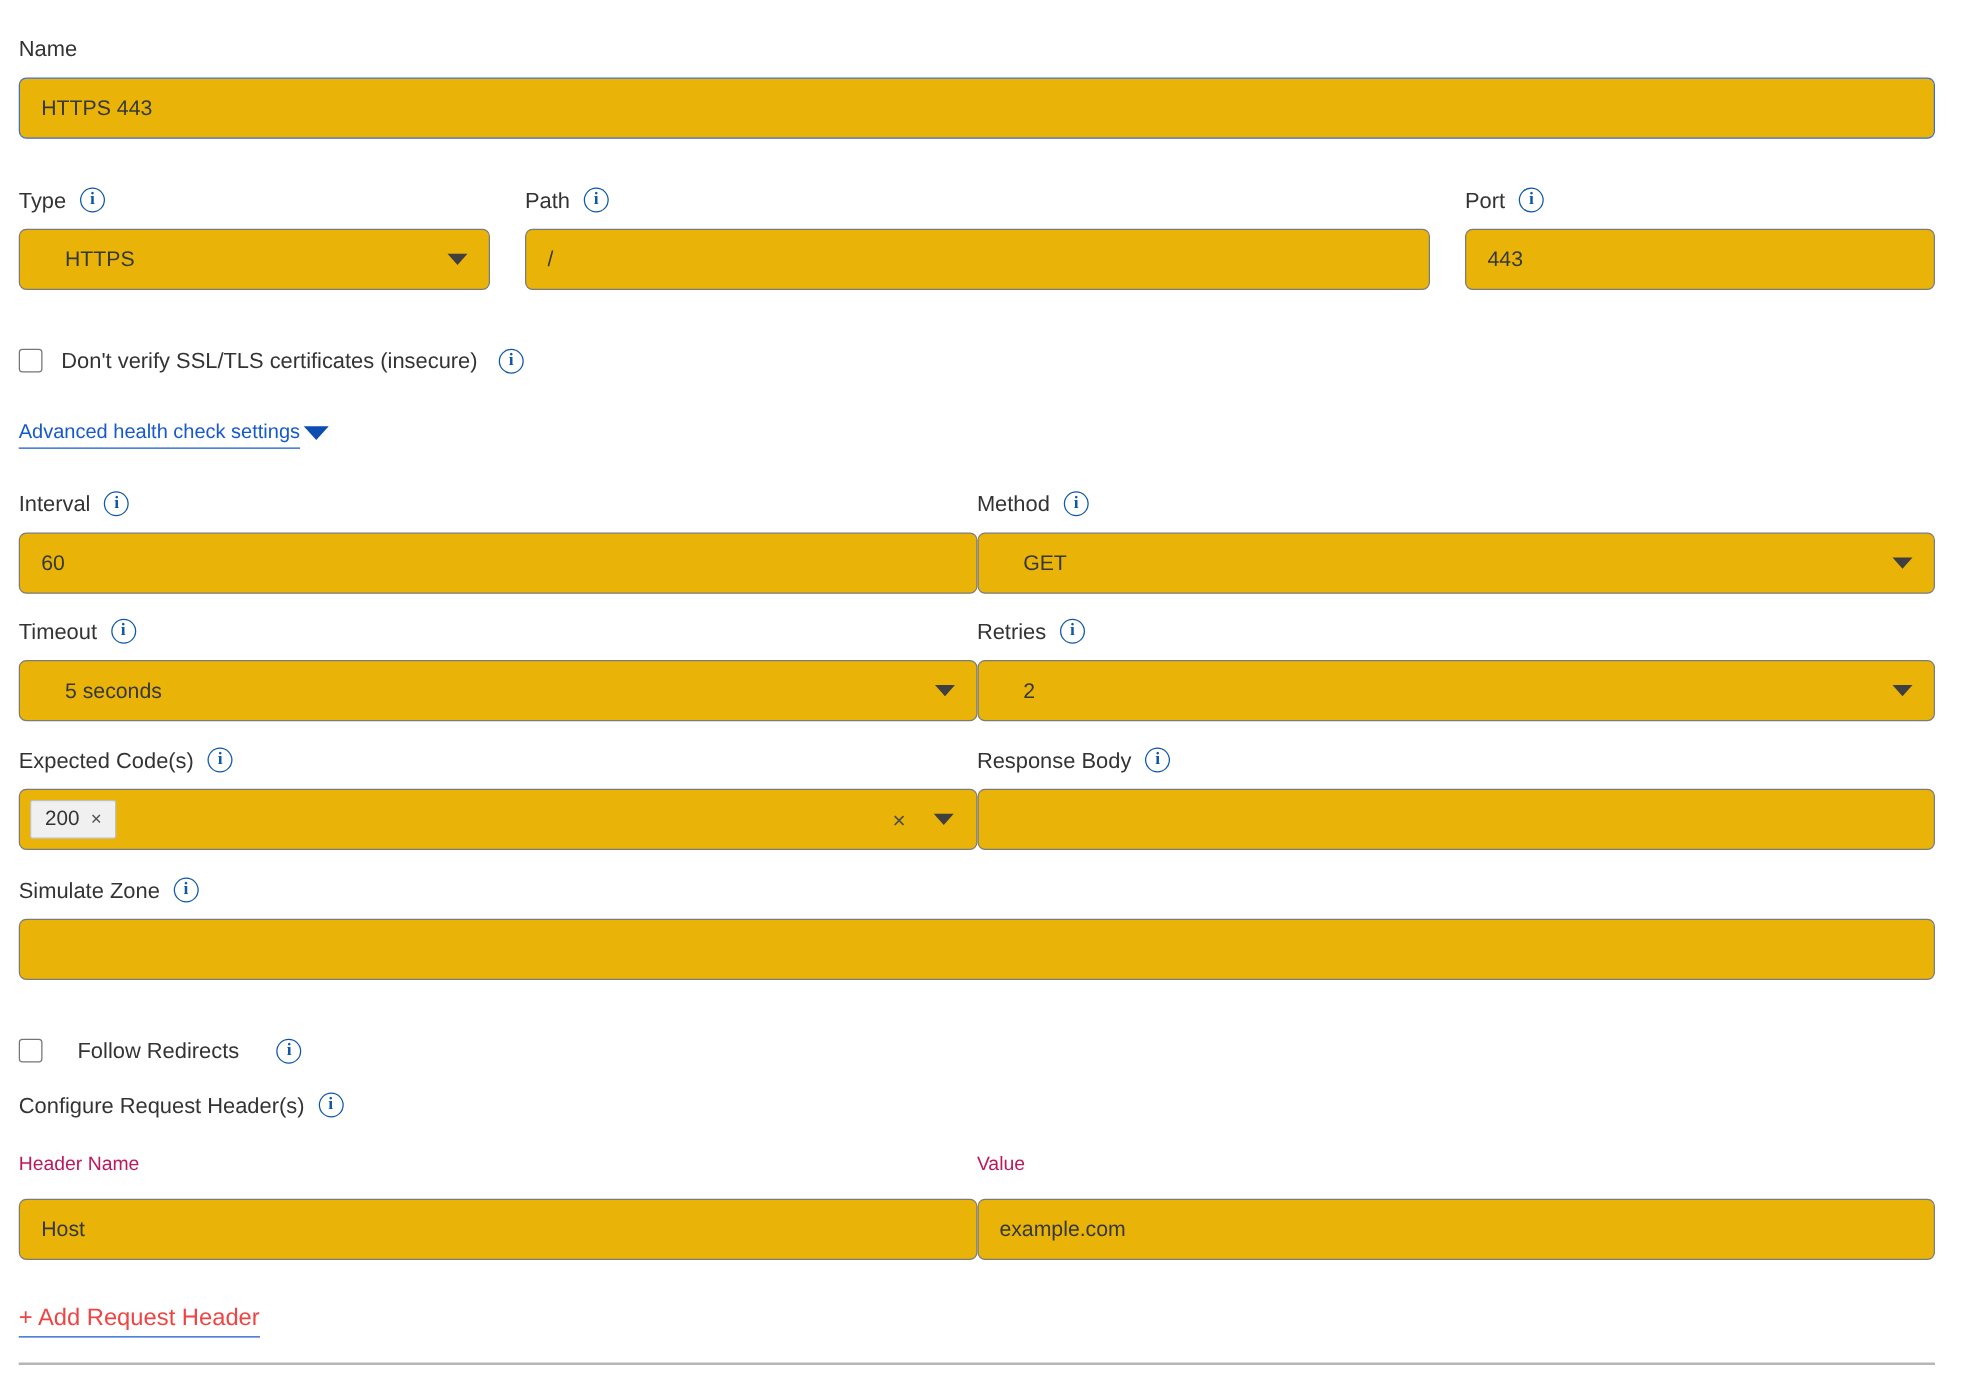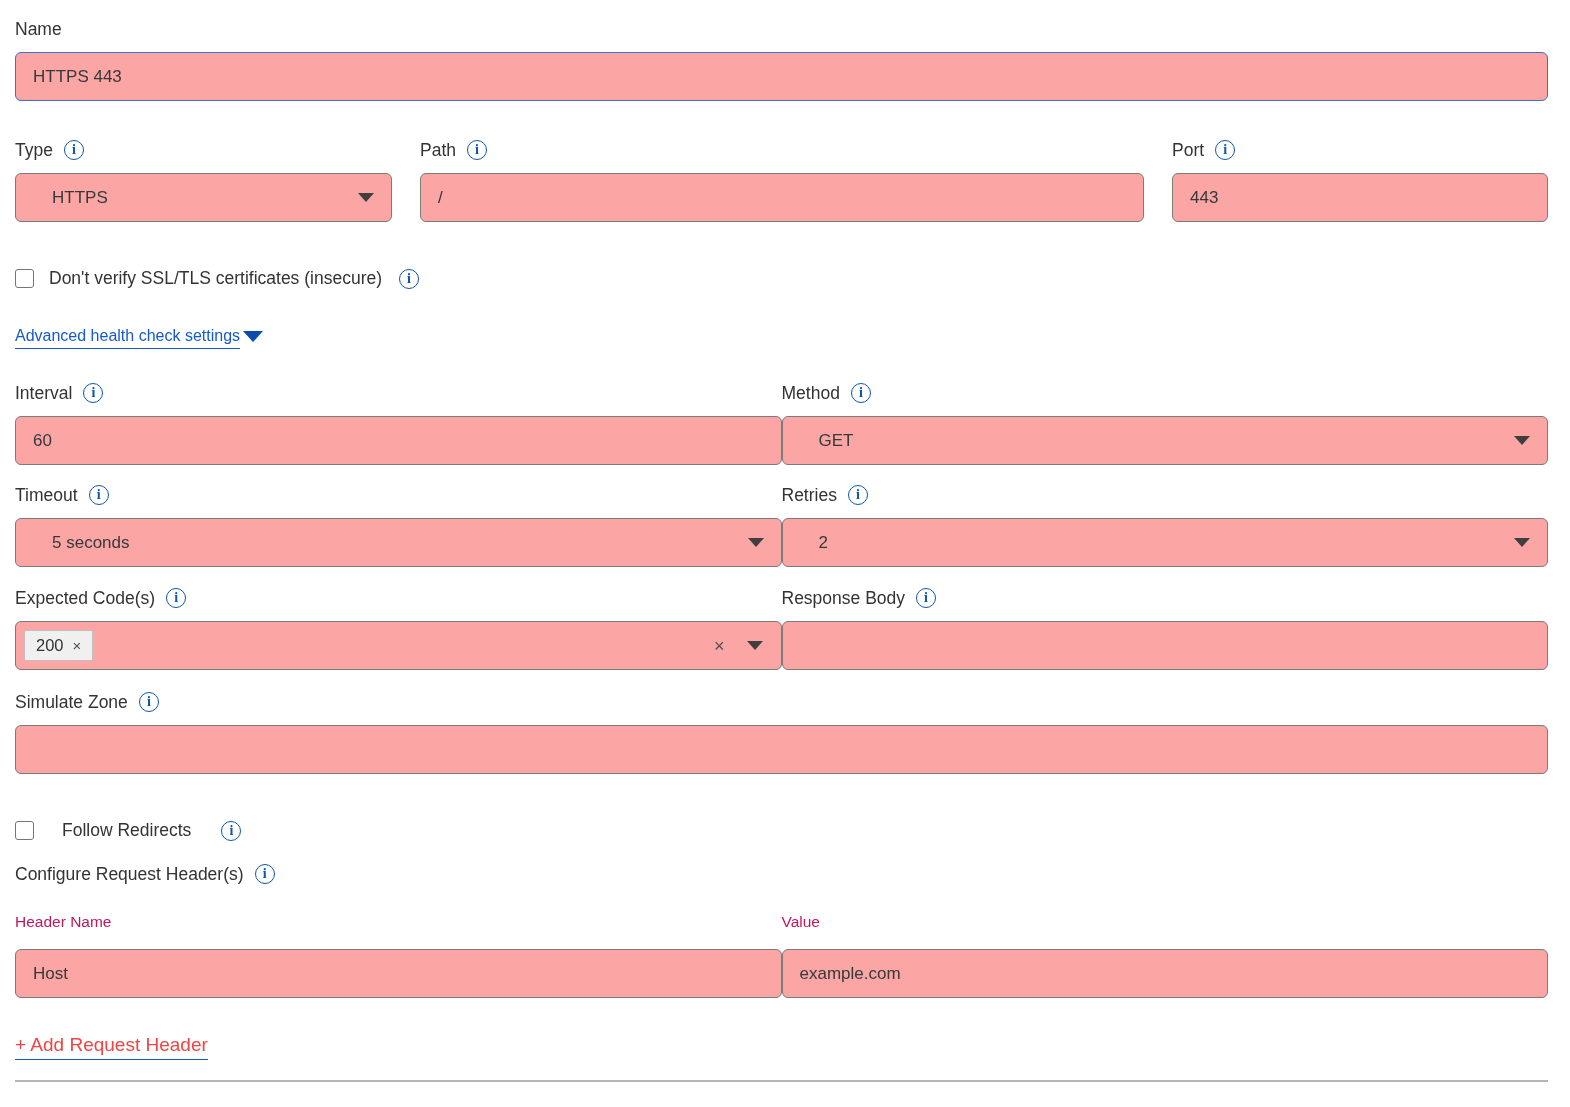"Name" .mt-name { margin-top: 2px -> 12px }
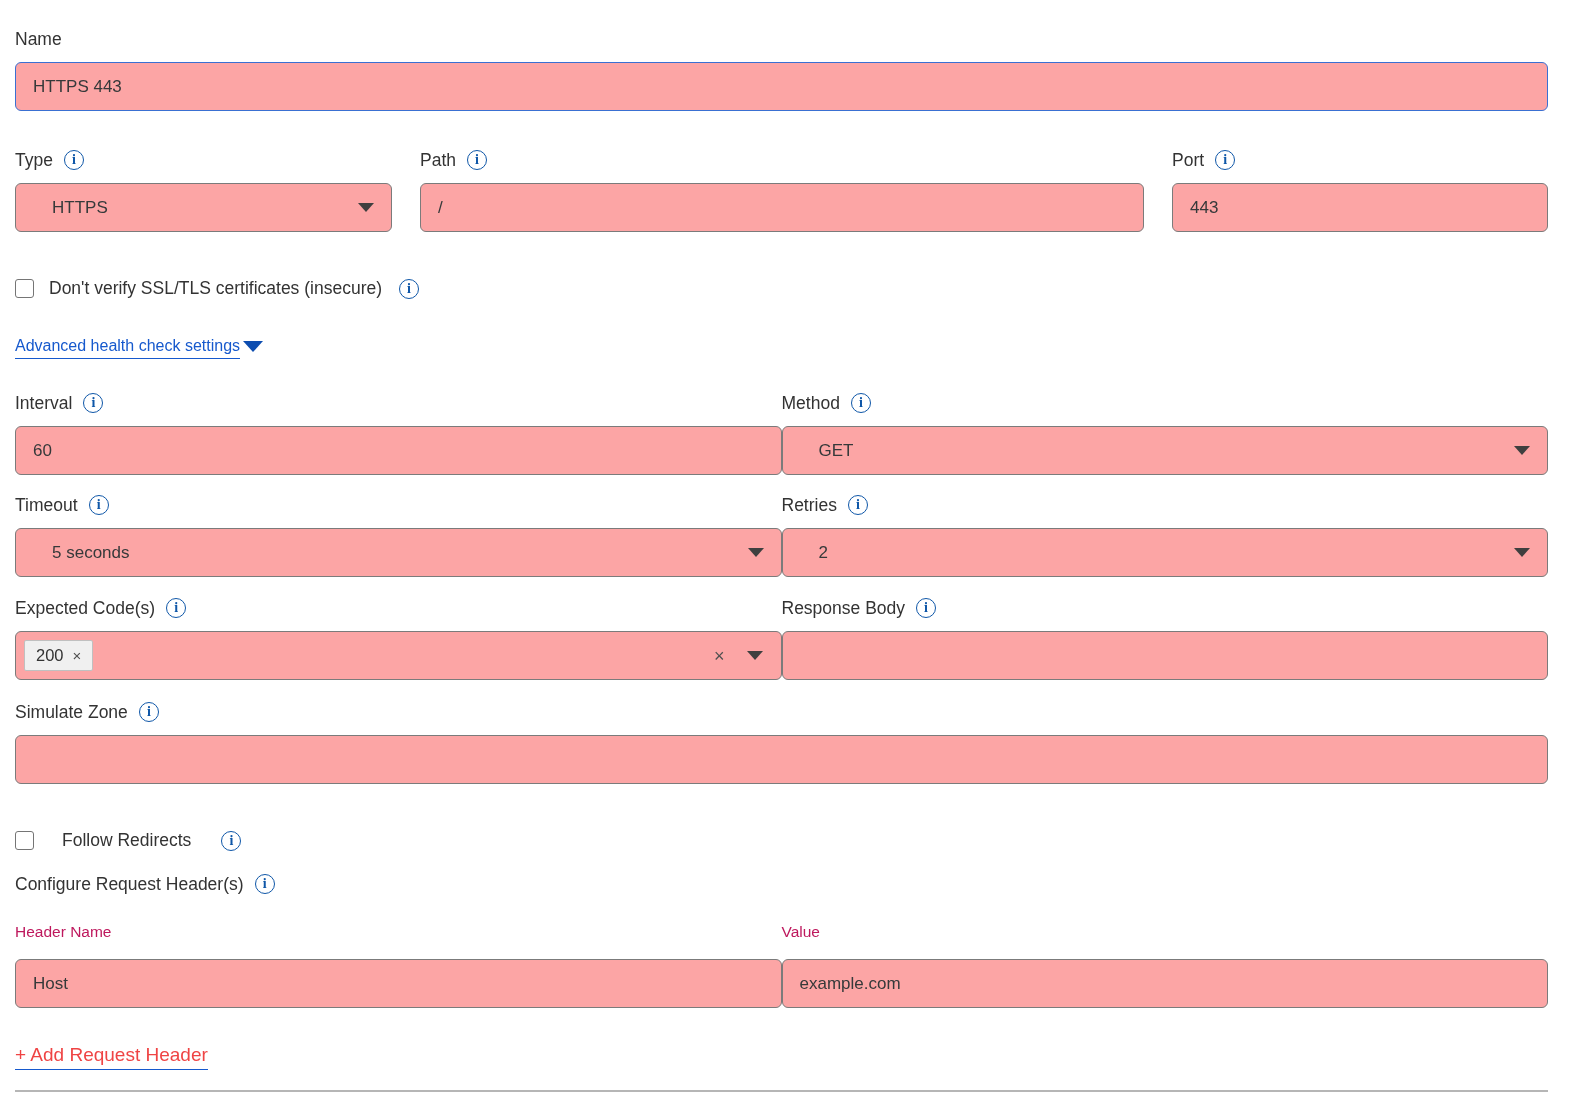"HTTPS 443" .text-input, .select-box, .multiselect { background: #fca5a5 -> #eab308 }
